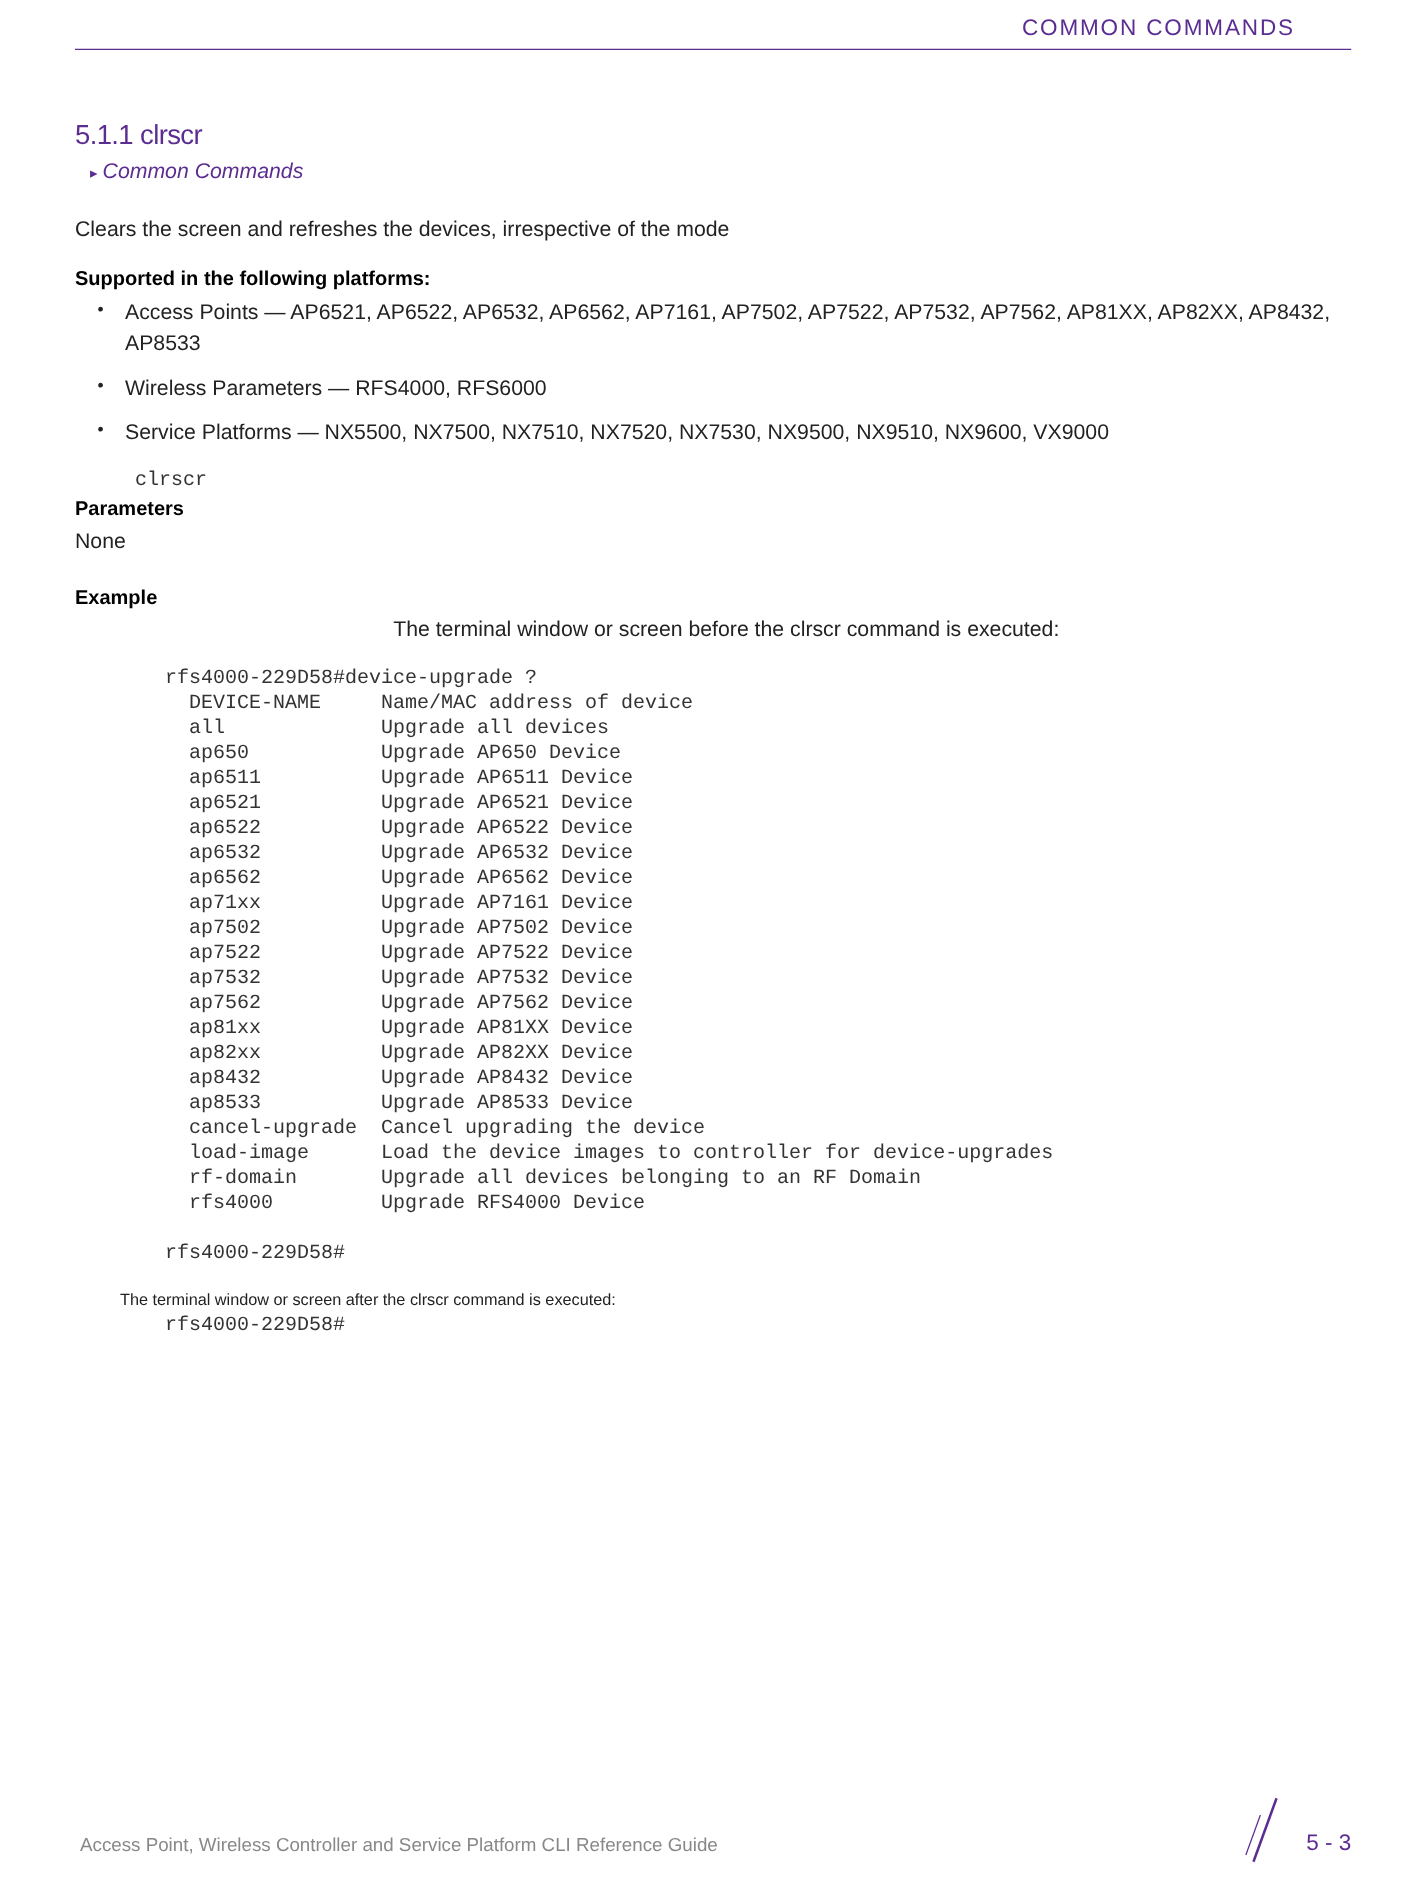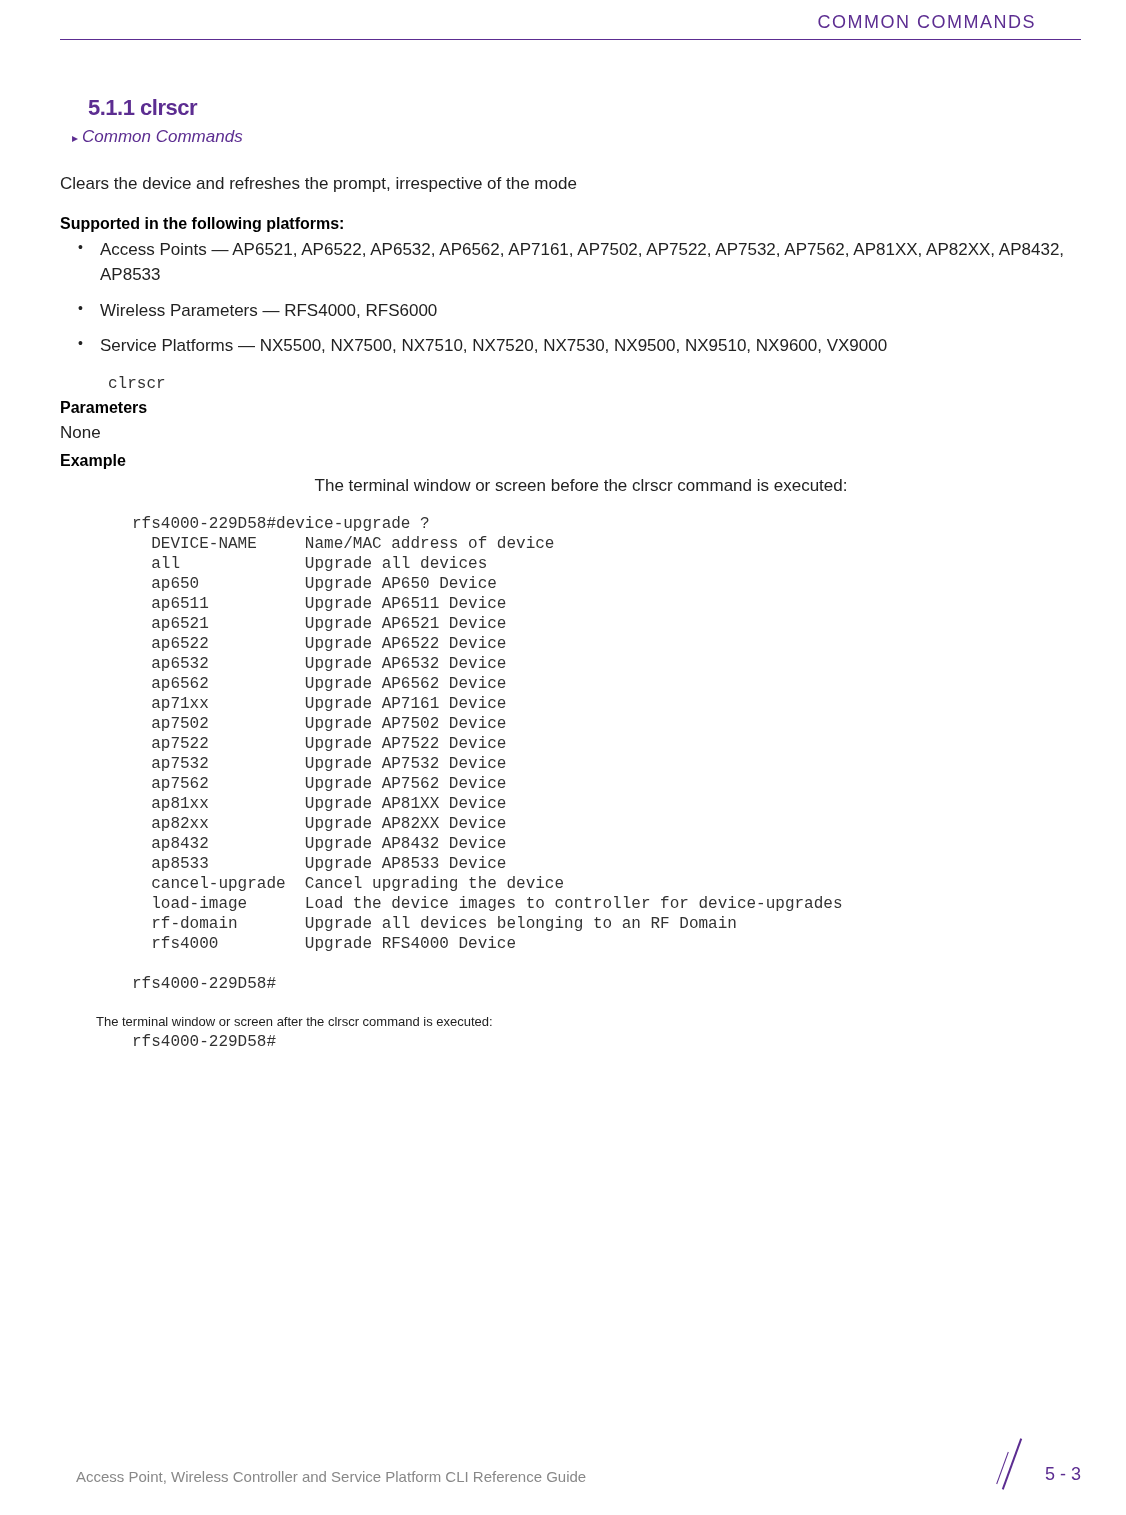"5.1.1 clrscr" .section-title { font-weight: bold -> normal; margin-left: 28px -> none }
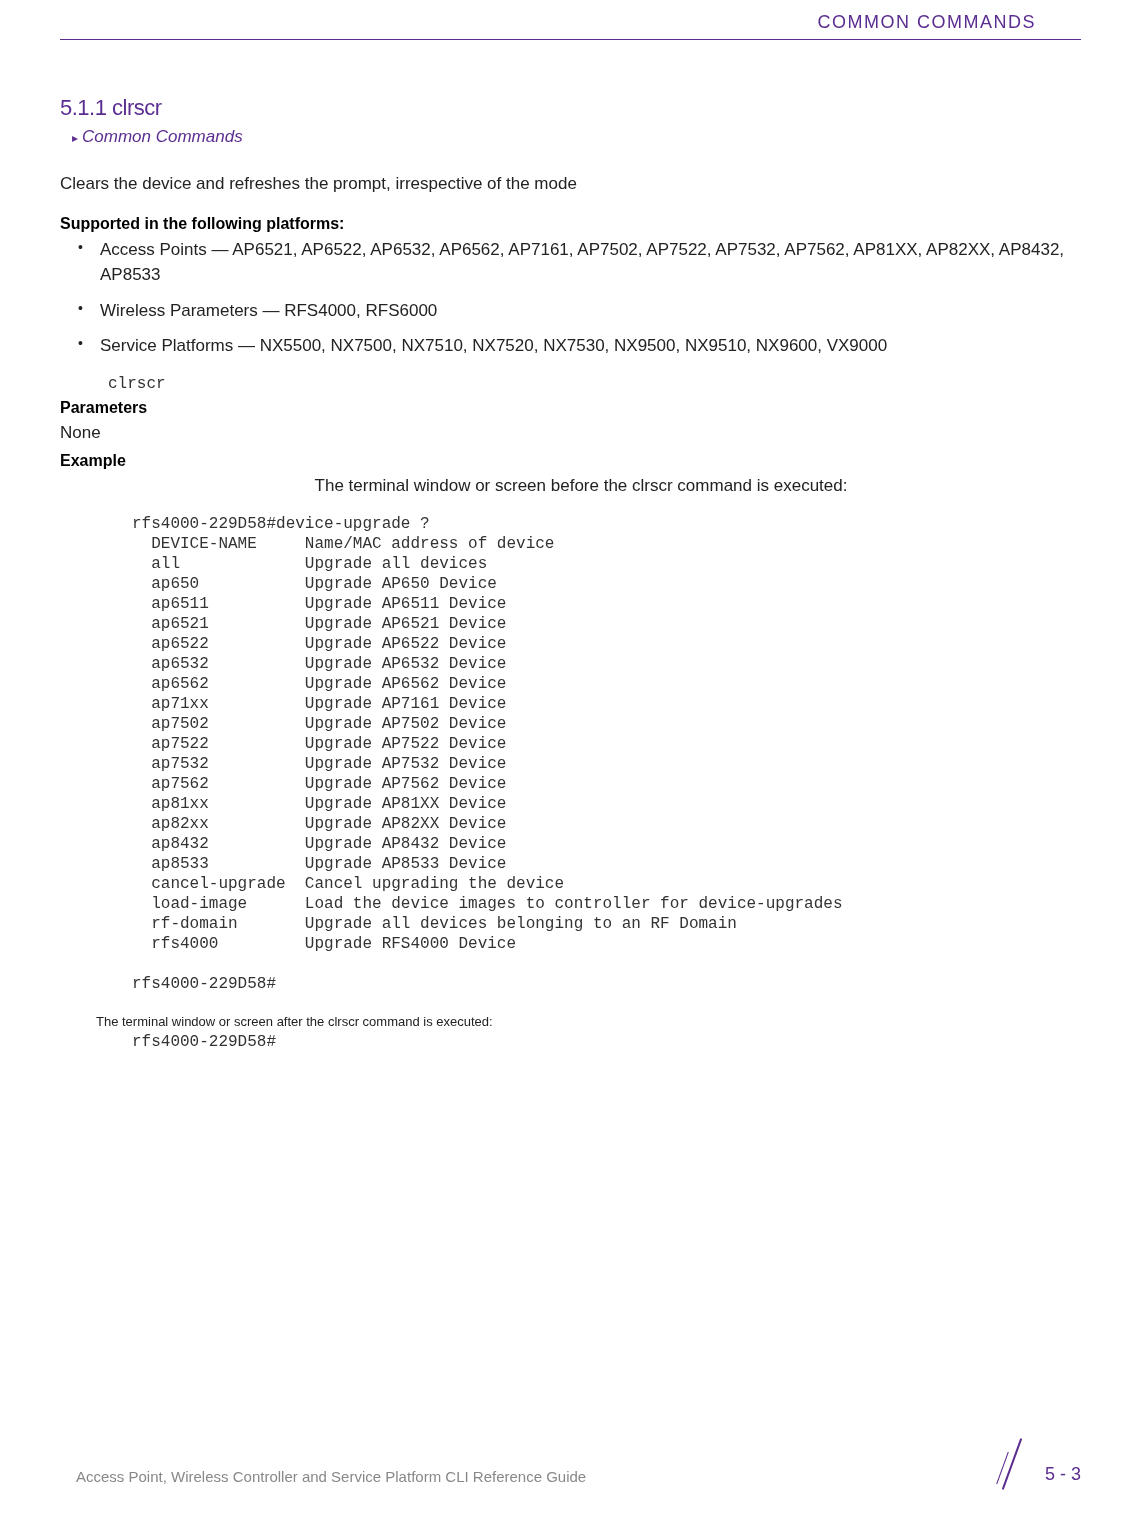"Clears the device and refreshes" div.description { text: device and refreshes the prompt -> screen and refreshes the devices }
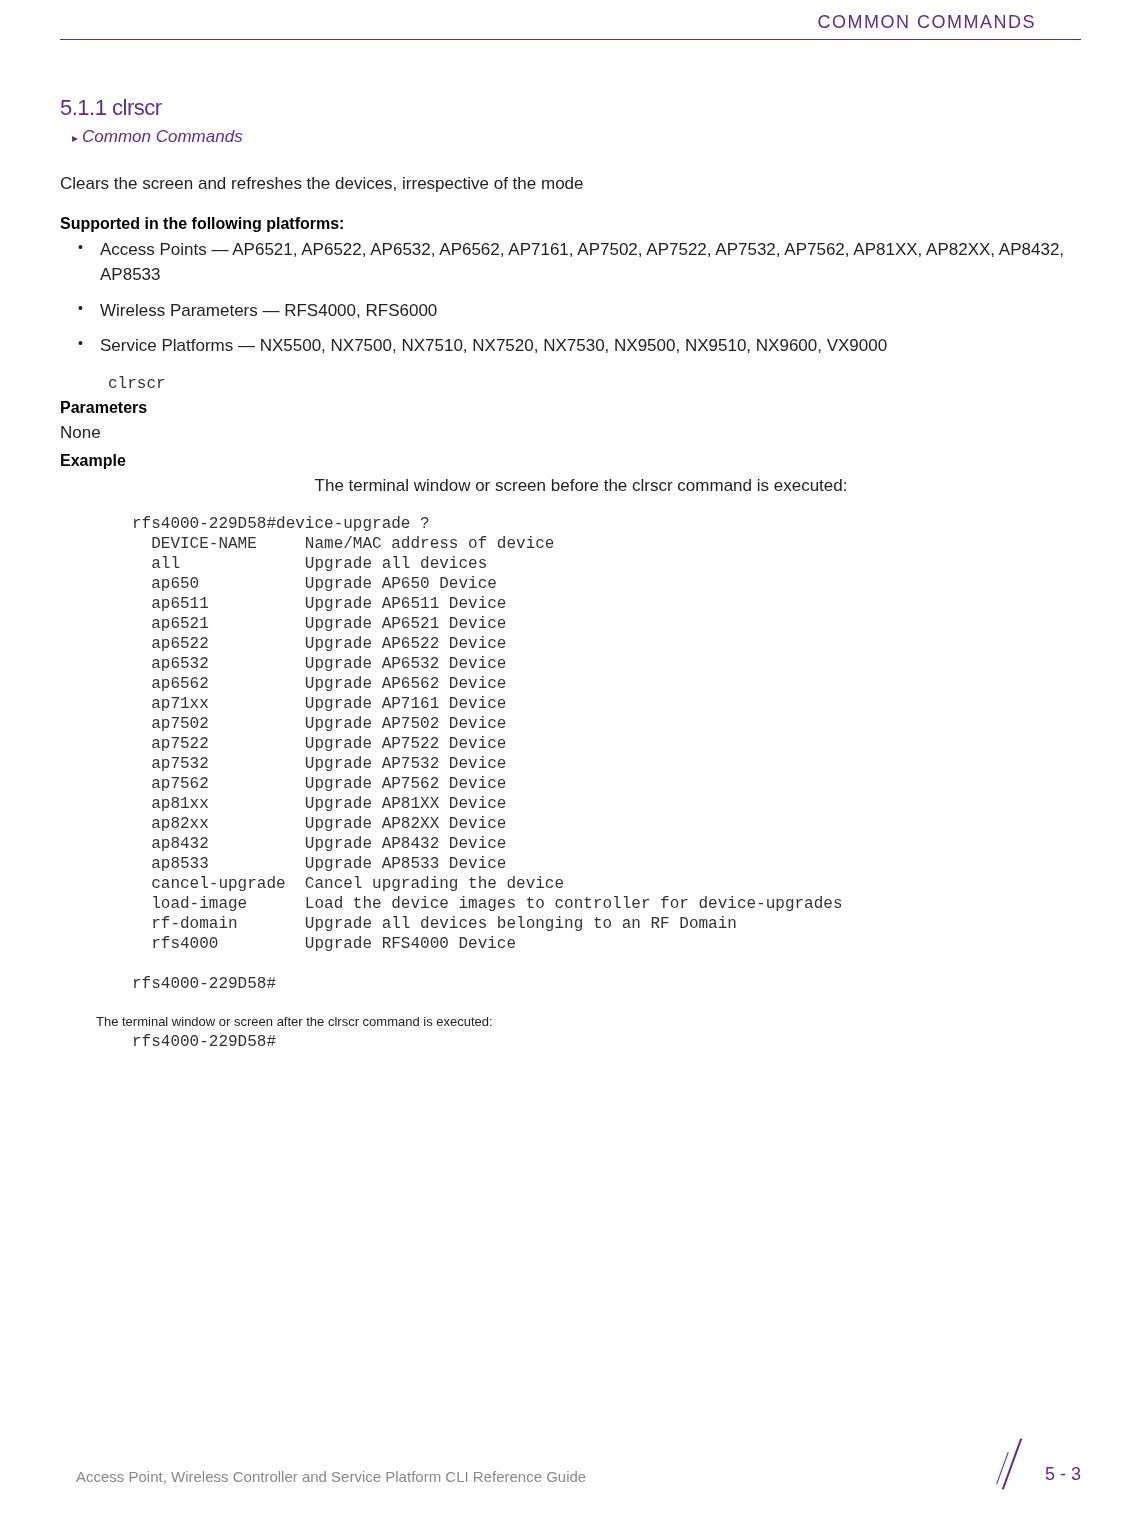"None" .params-value { margin-bottom: 9px -> 27px }
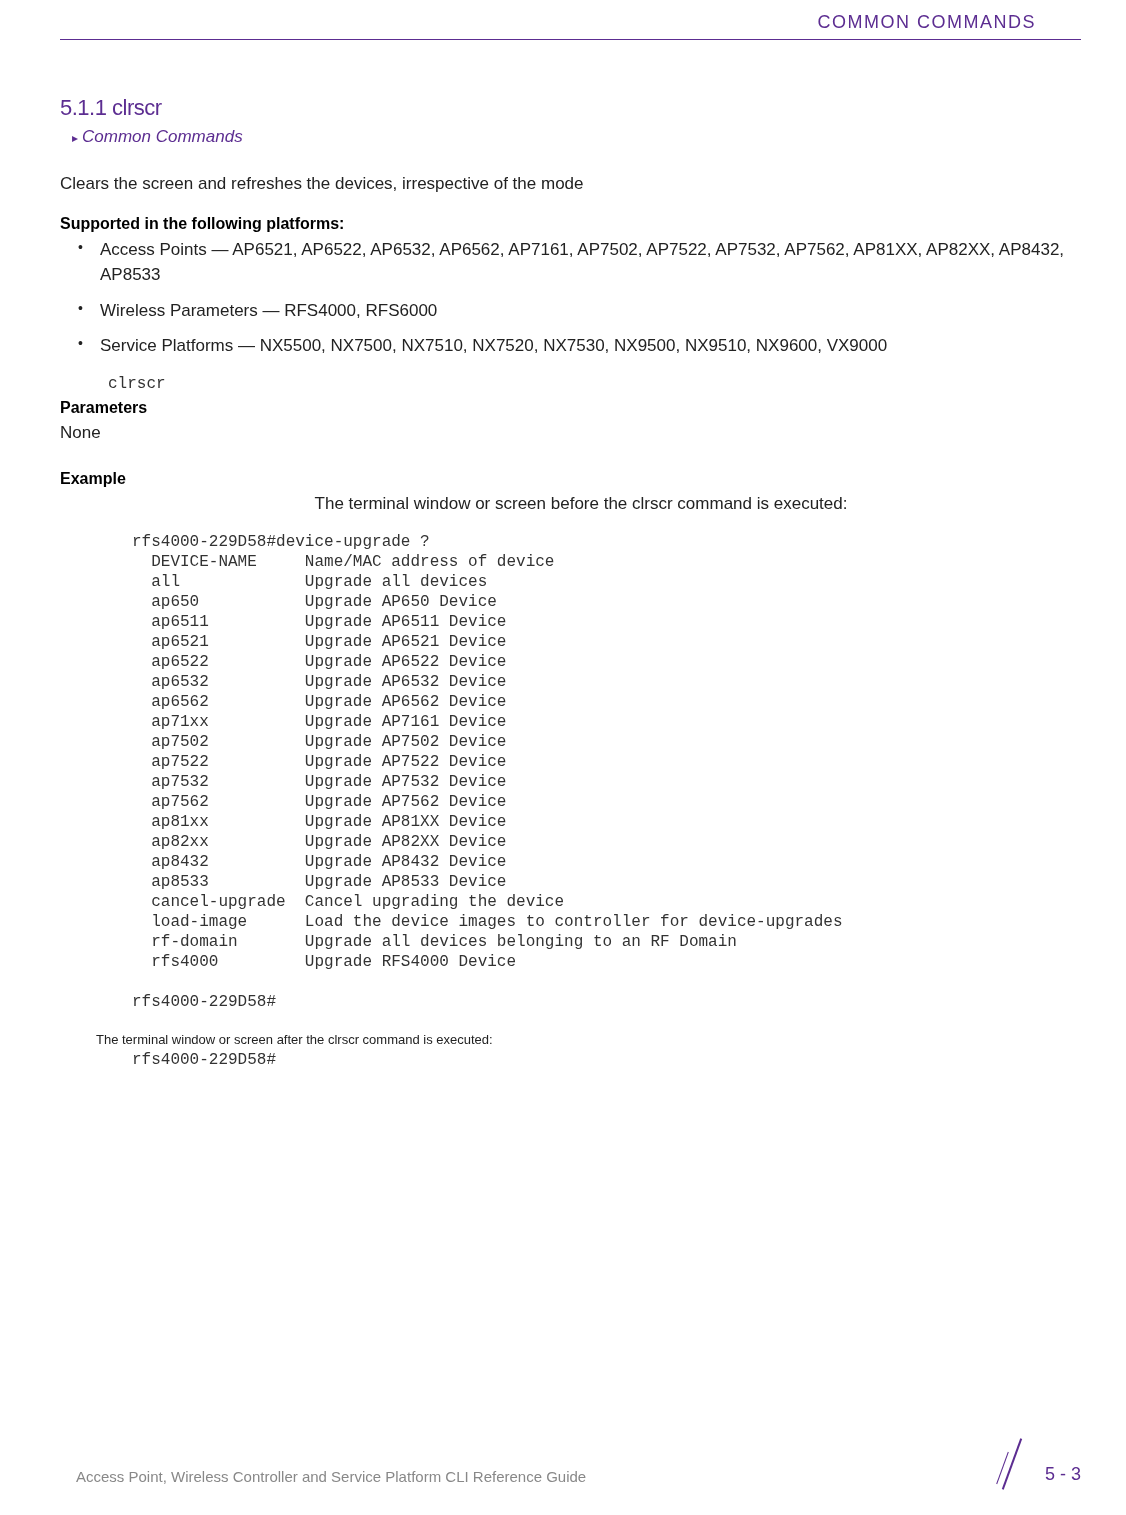"Access Point, Wireless Controller and" .footer { left: 16px -> 4px }
